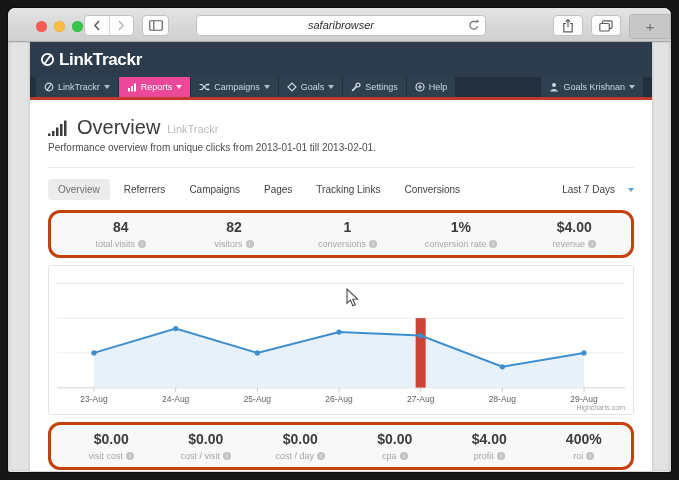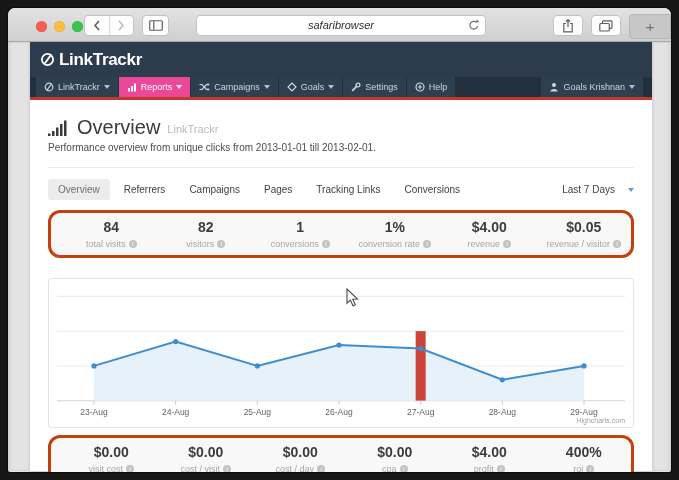"$0.05" div.stat { html: <div> <div>$0.05</div> <div> <span>revenue / visitor</span> <span>i</span> </div> </div> -> none }
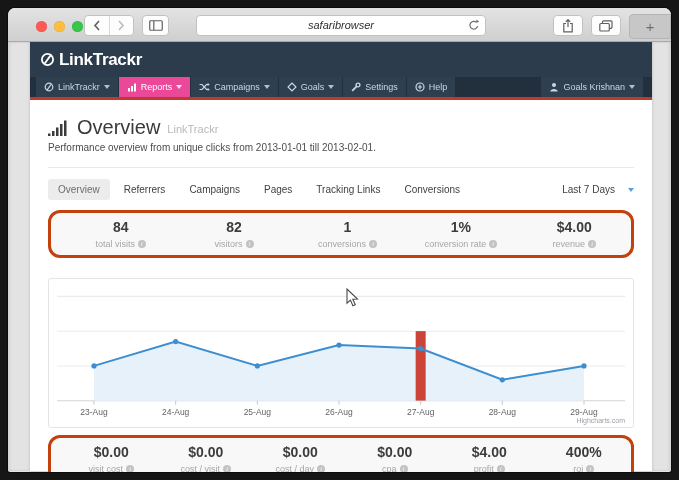"23-Aug" .chart-panel { margin-top: 20px -> 7px }
